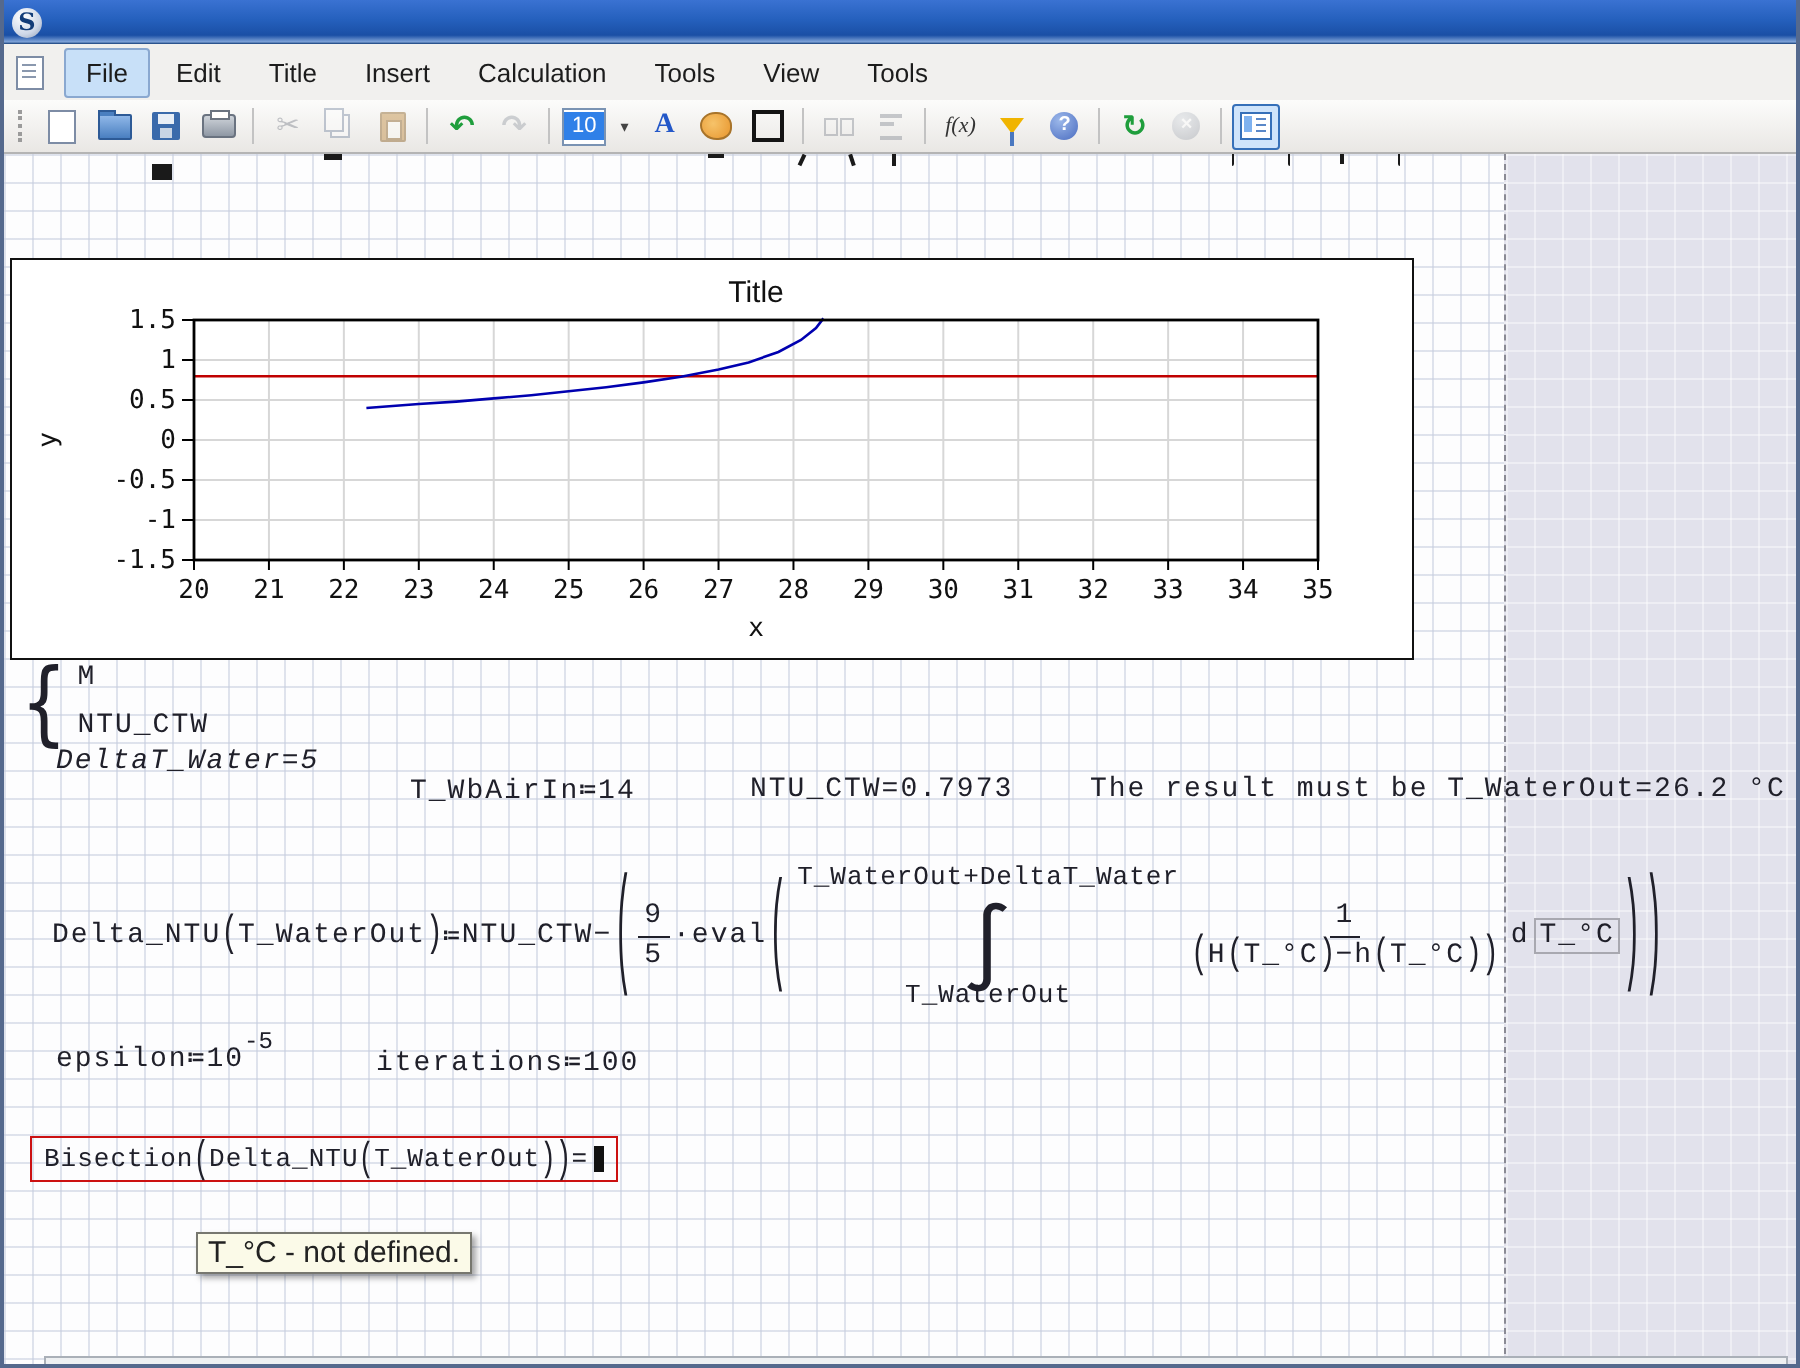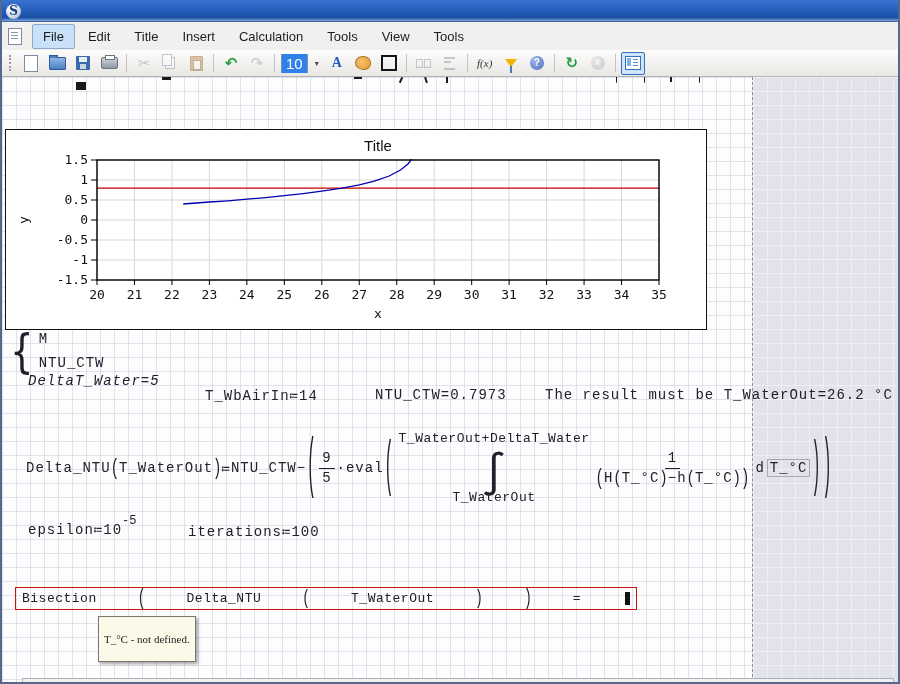"10" .fontsize .val { font-size: 15px -> 11px }
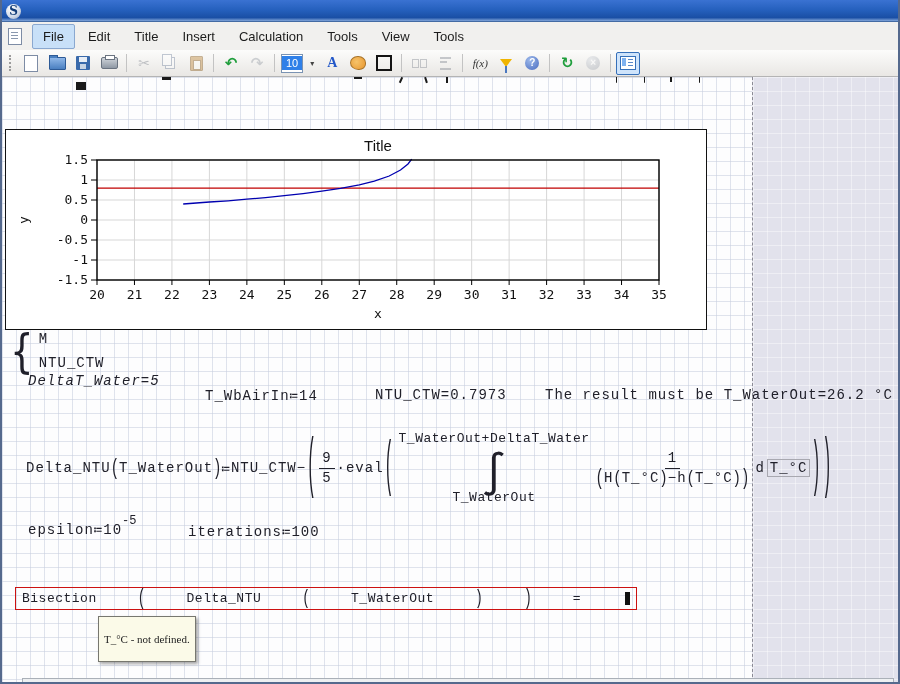"Bisection" div.expr { gap: 41px -> none; top: 510px -> 491px }
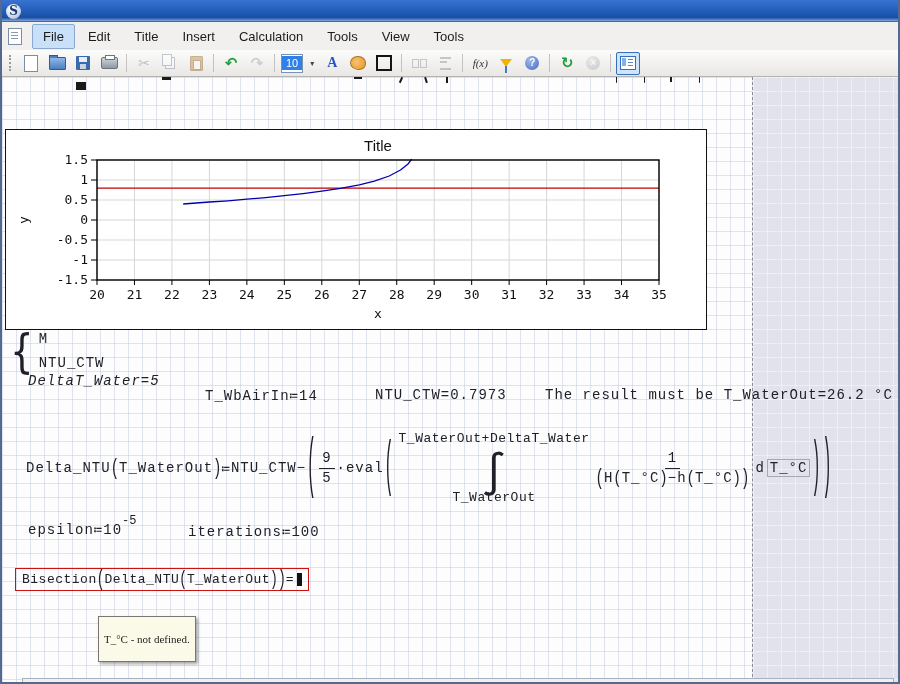"T_°C - not defined." .tooltip { font-family: Liberation Serif, serif -> Liberation Sans, sans-serif; font-size: 11px -> 15px; padding: 16px 5px -> 1px 5px }
